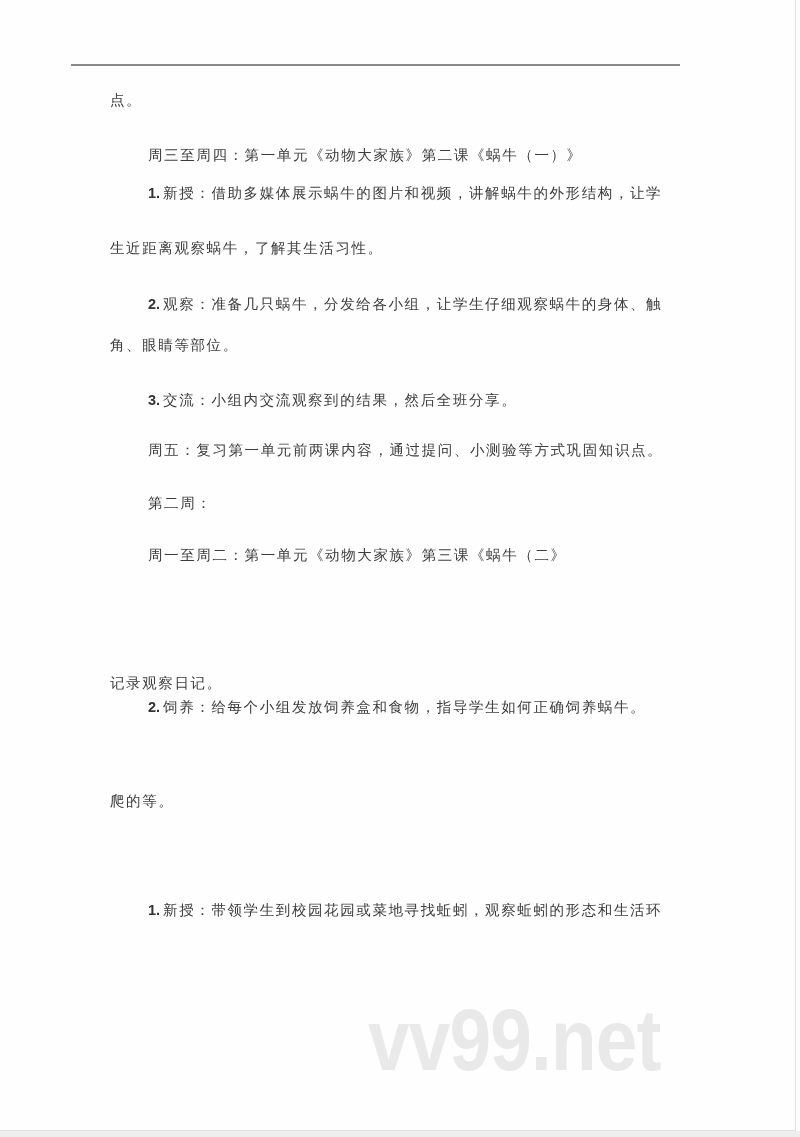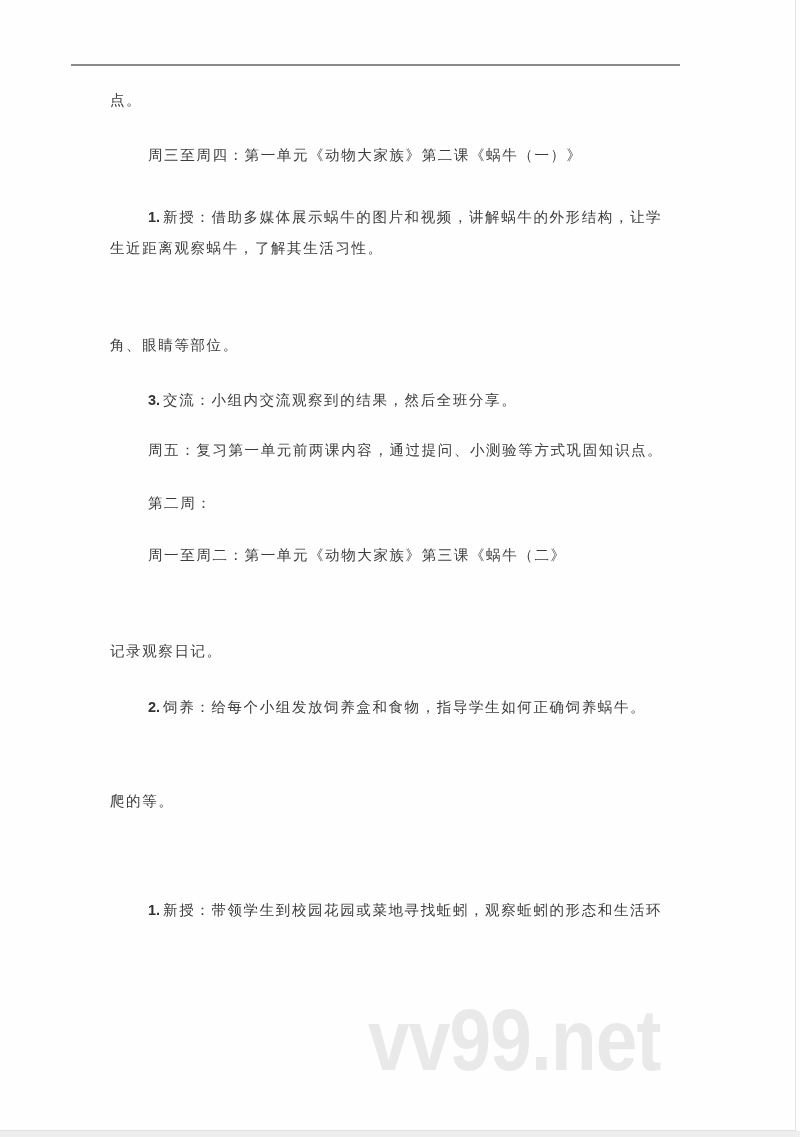"1. 新授：借助多媒体展示蜗牛的图片和视频，讲解蜗牛的外形结构，让学" div.line { top: 207px -> 183px }
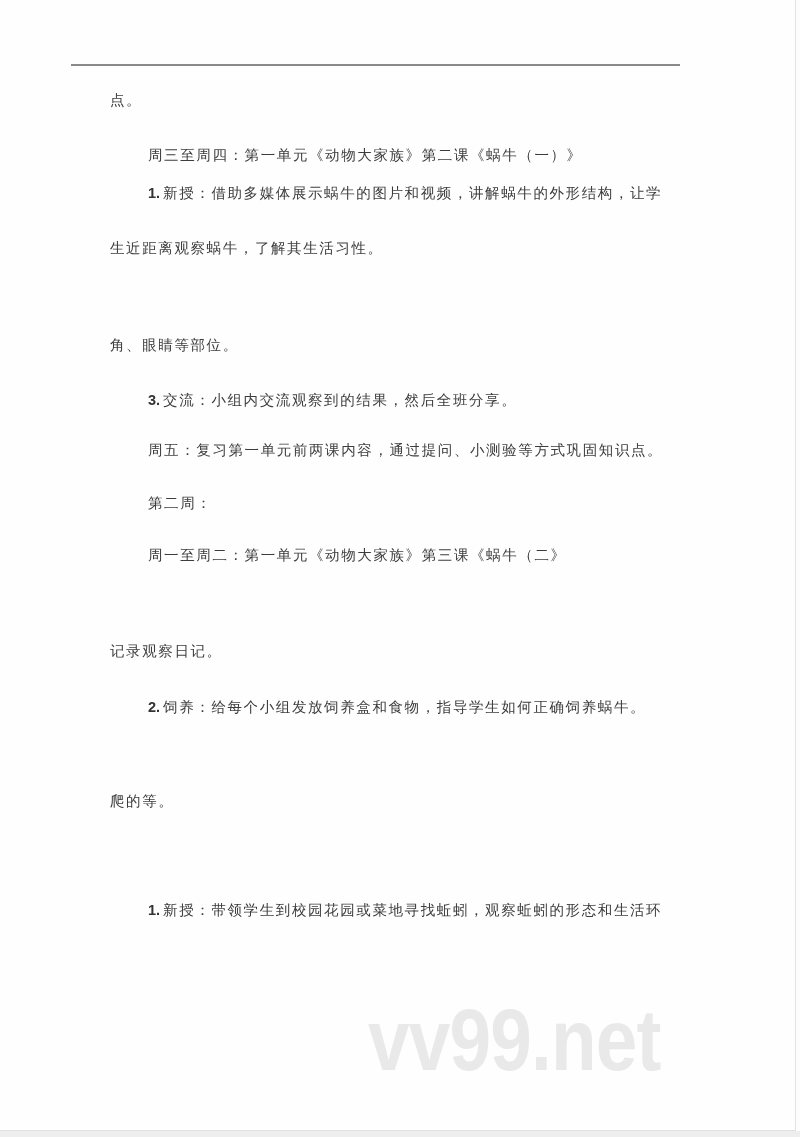"2. 观察：准备几只蜗牛，分发给各小组，让学生仔细观察蜗牛的身体、触" div.line { html: none -> <div><span>2.</span><span>观察：准备几只蜗牛，分发给各小组，让学生仔细观察蜗牛的身体、触</span></div> }
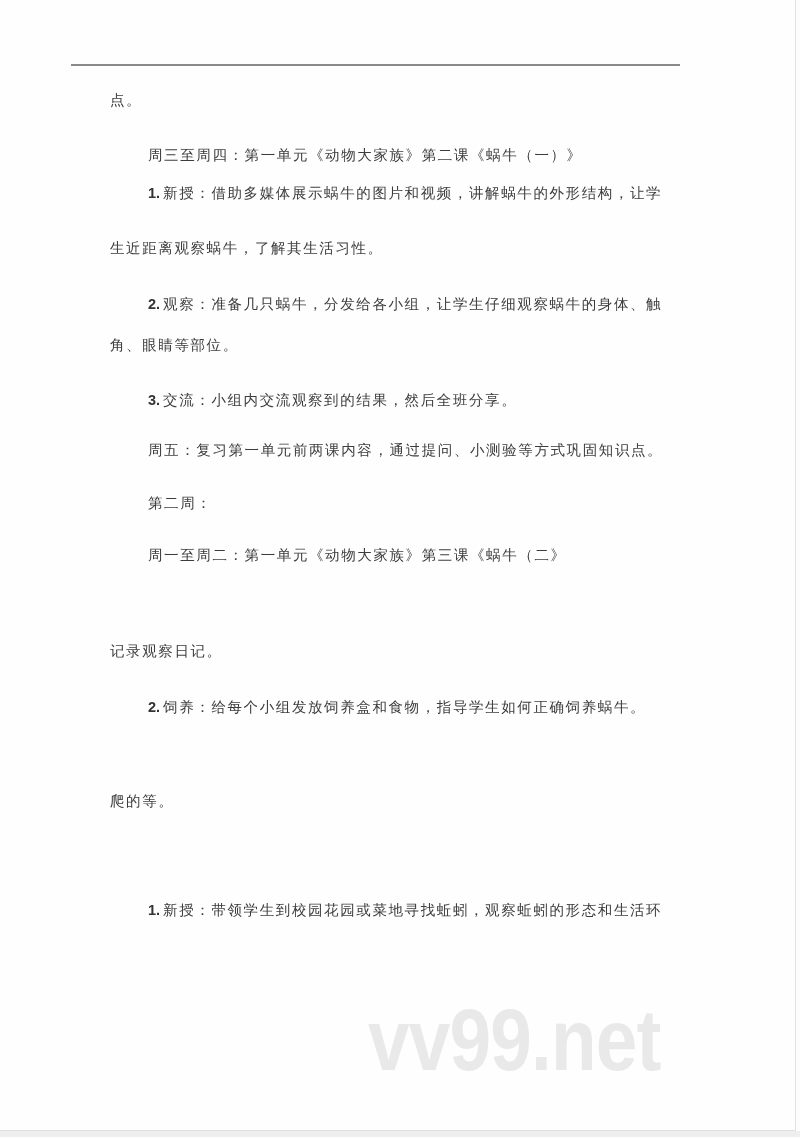"记录观察日记。" div.line { top: 641px -> 673px }
